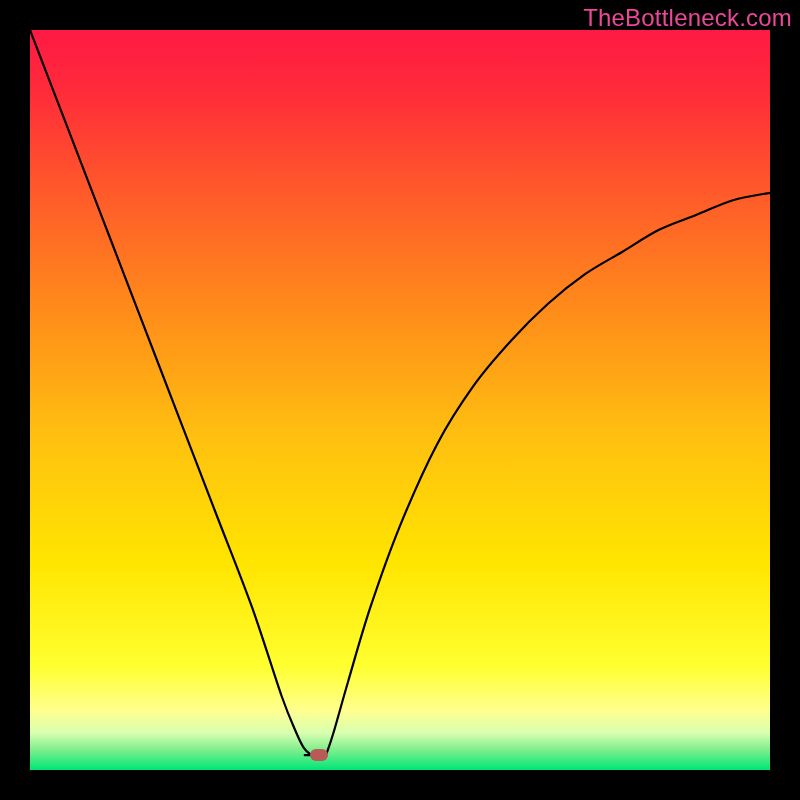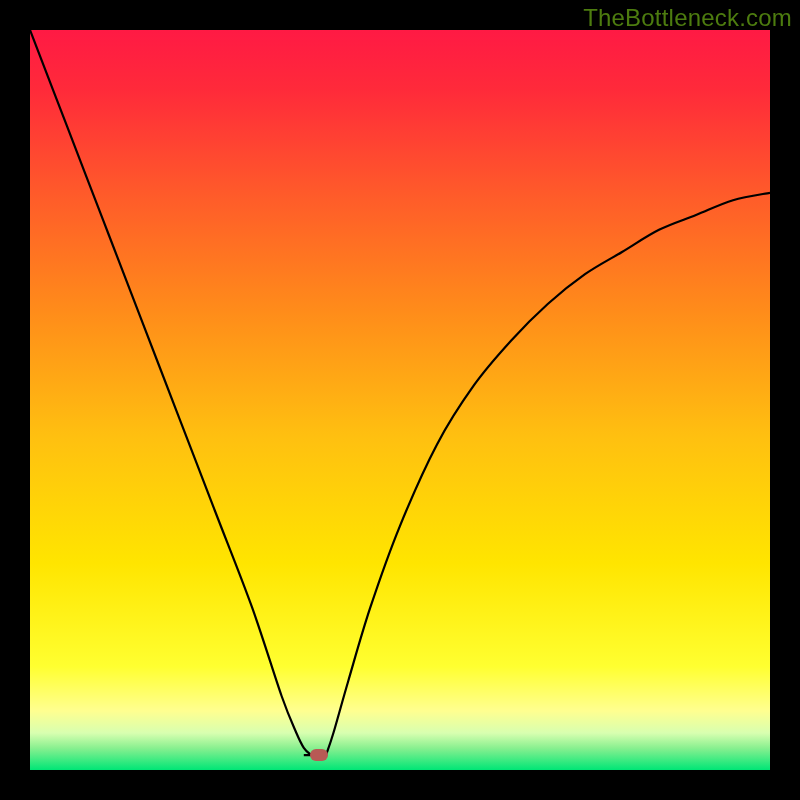"TheBottleneck.com" .watermark { color: #4d7c0f -> #ec4899 }
